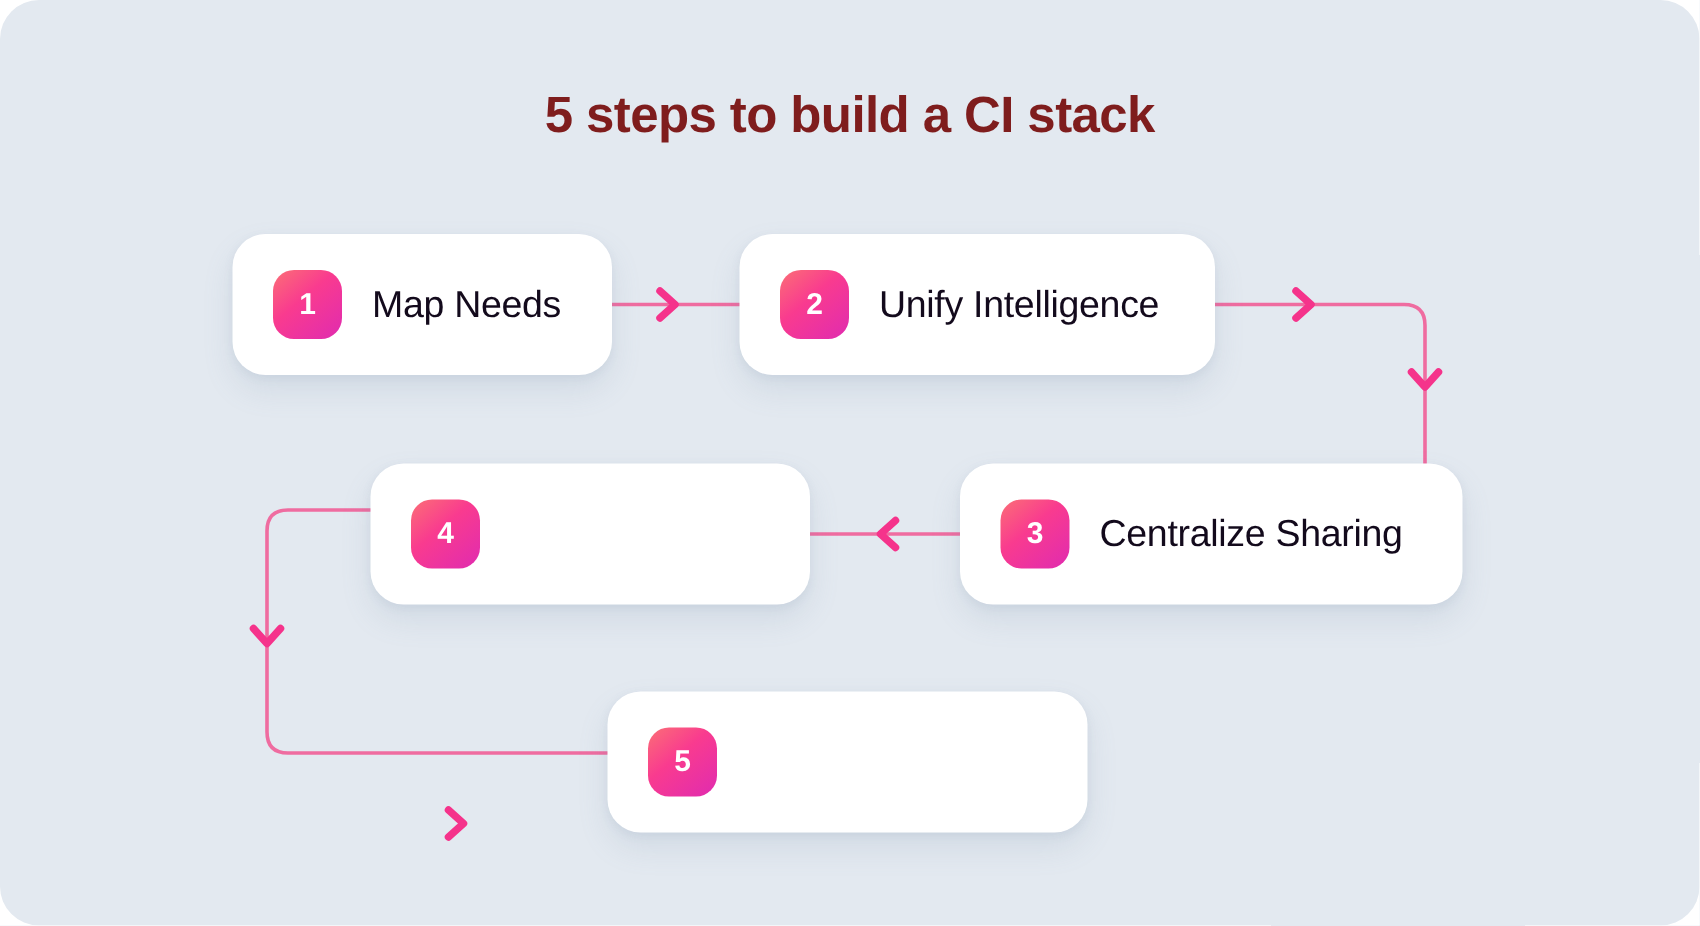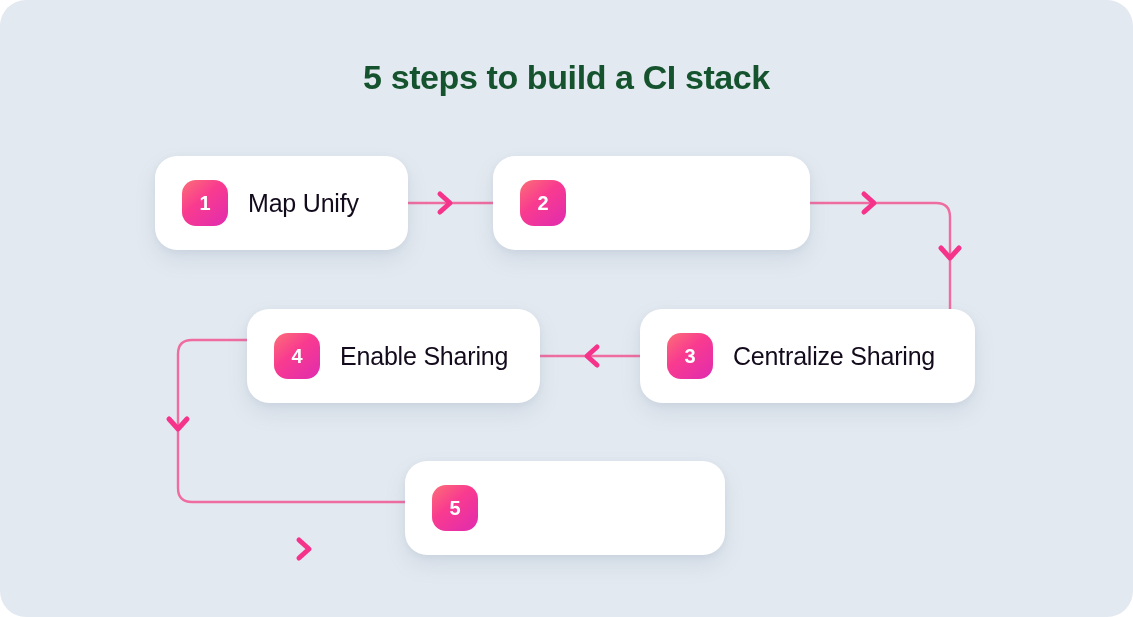"5 steps to build a" .page-title { color: #14532d -> #7f1d1d }
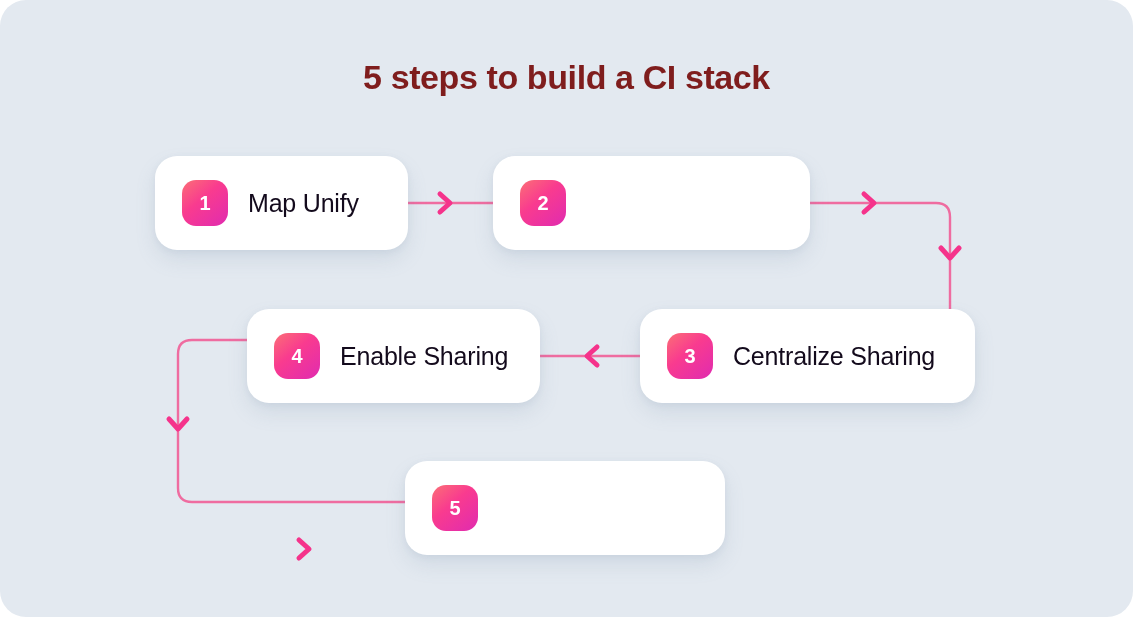"Map Unify" div.step-label { text: Unify -> Needs }
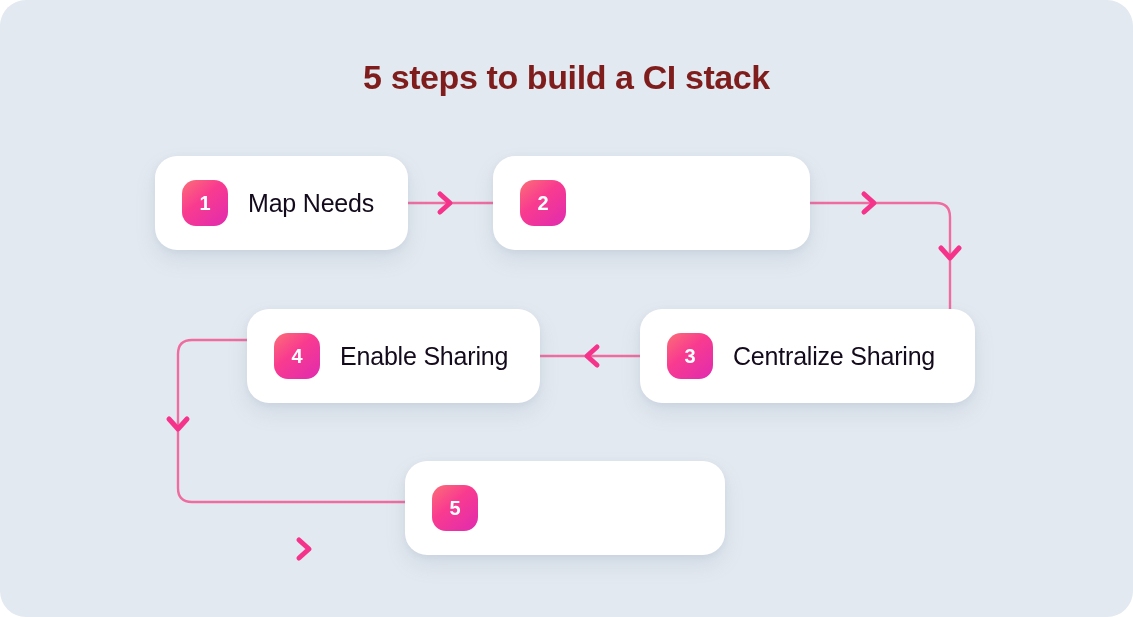"Unify Intelligence" div.step-label { html: none -> <div>Unify Intelligence</div> }
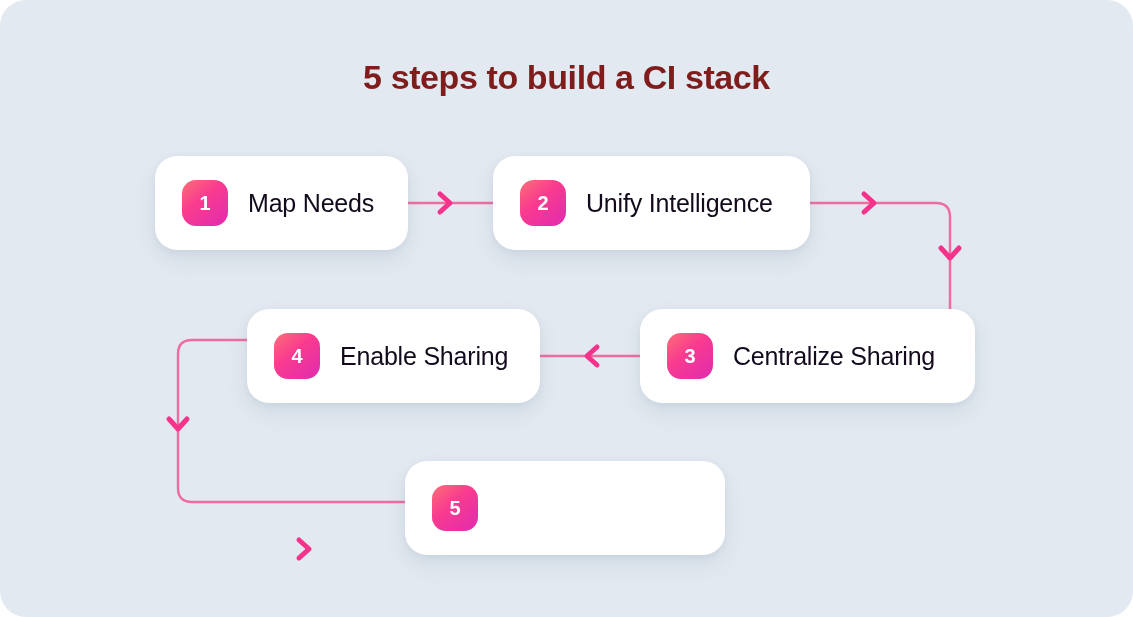"Enable Sharing" div.step-label { html: <div>Enable Sharing</div> -> none }
